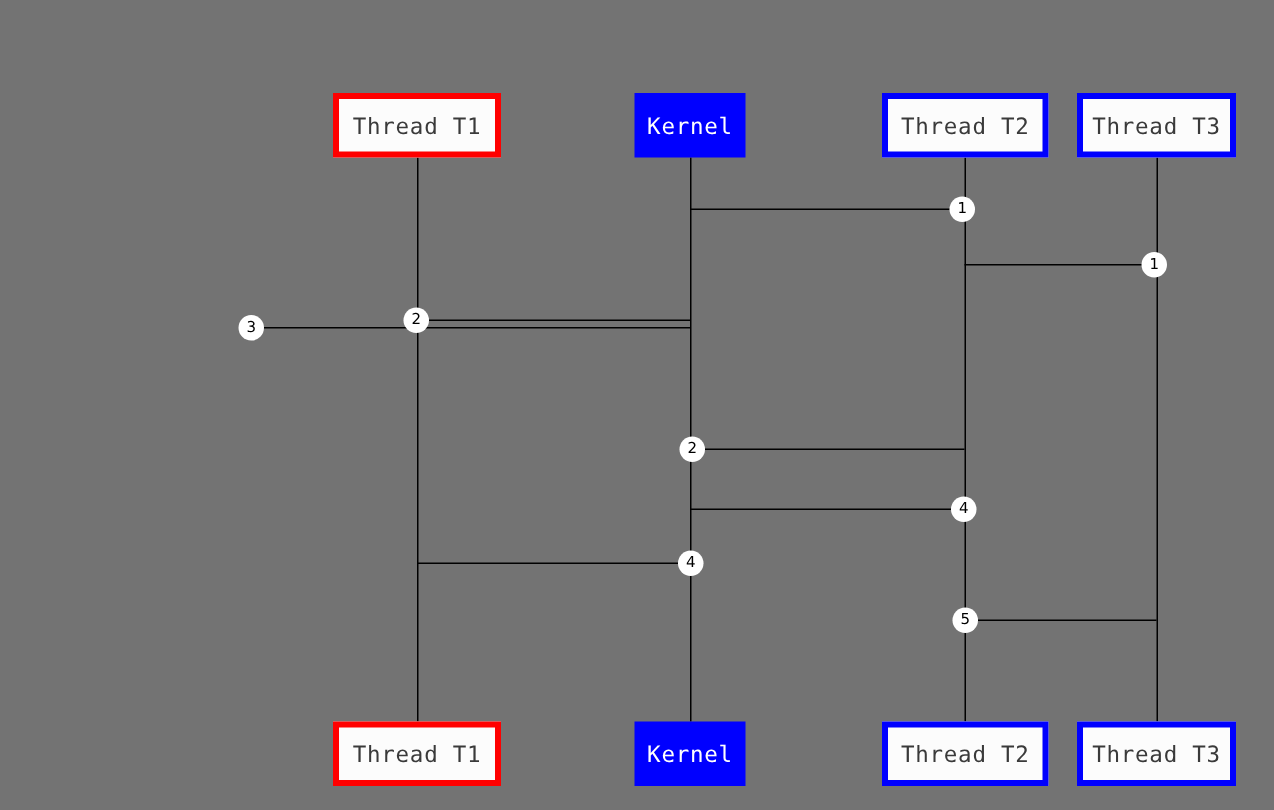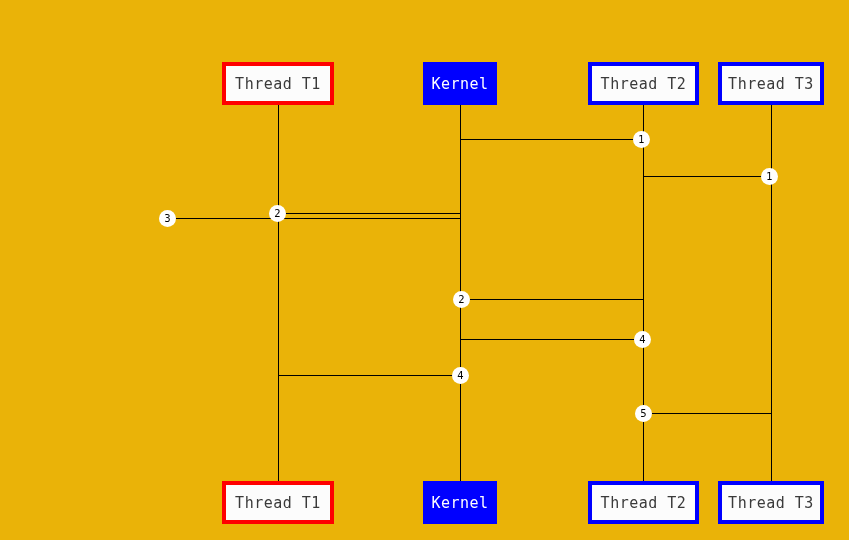"Thread T1" #canvas { background: #eab308 -> #737373 }
